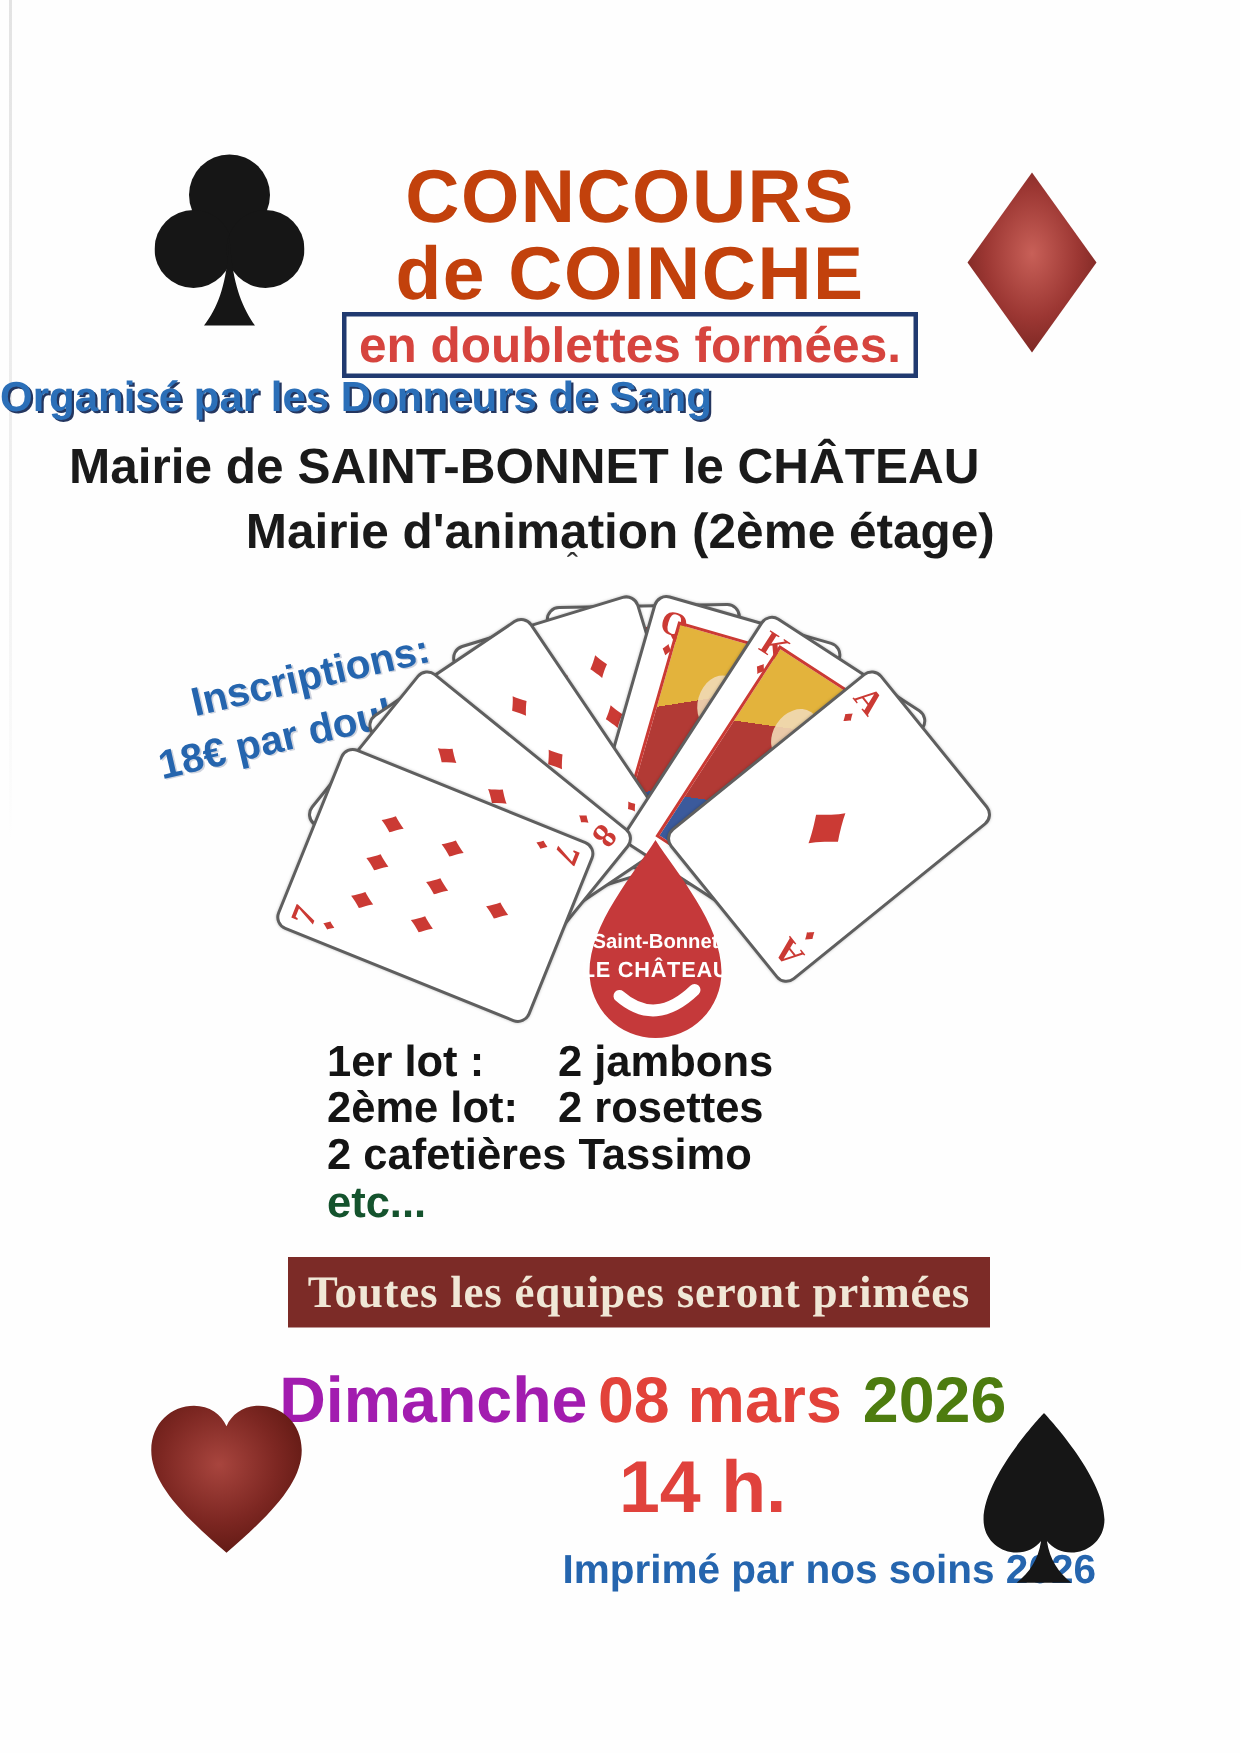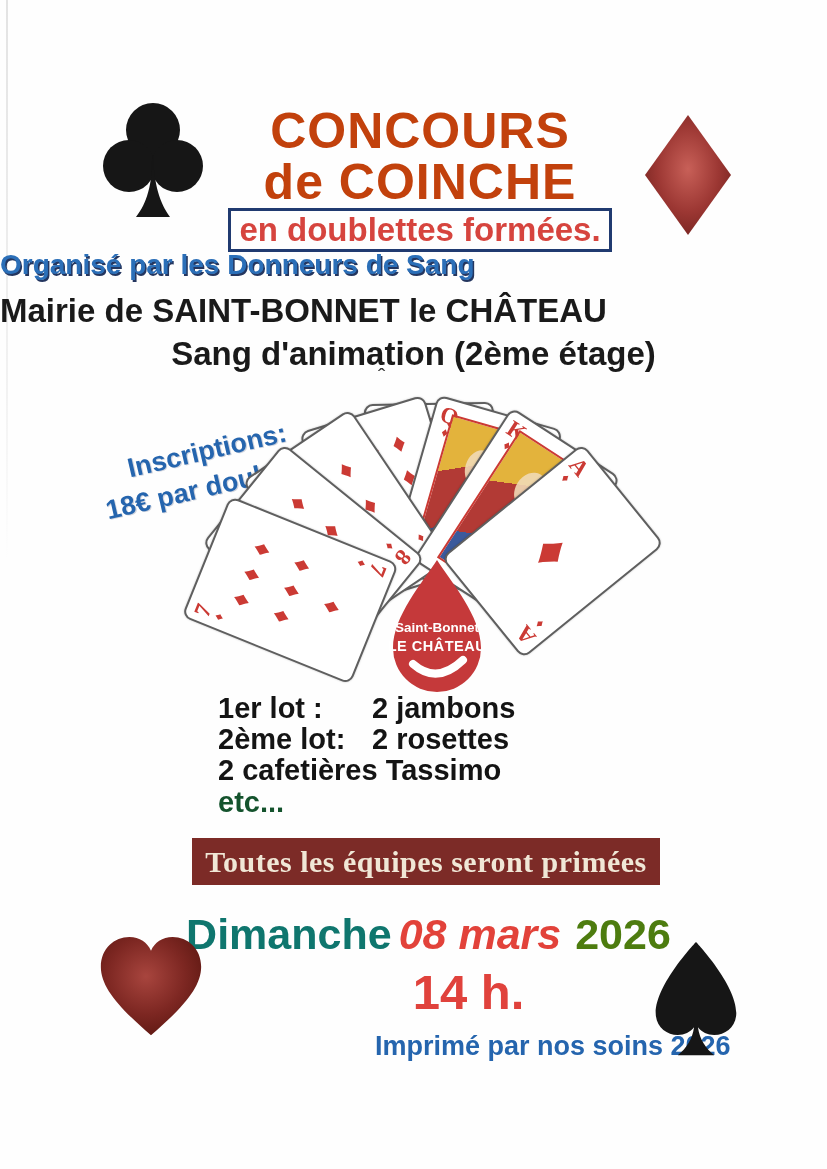"Mairie de SAINT-BONNET le CHÂTEAU" .venue1 { text-align: none -> center }
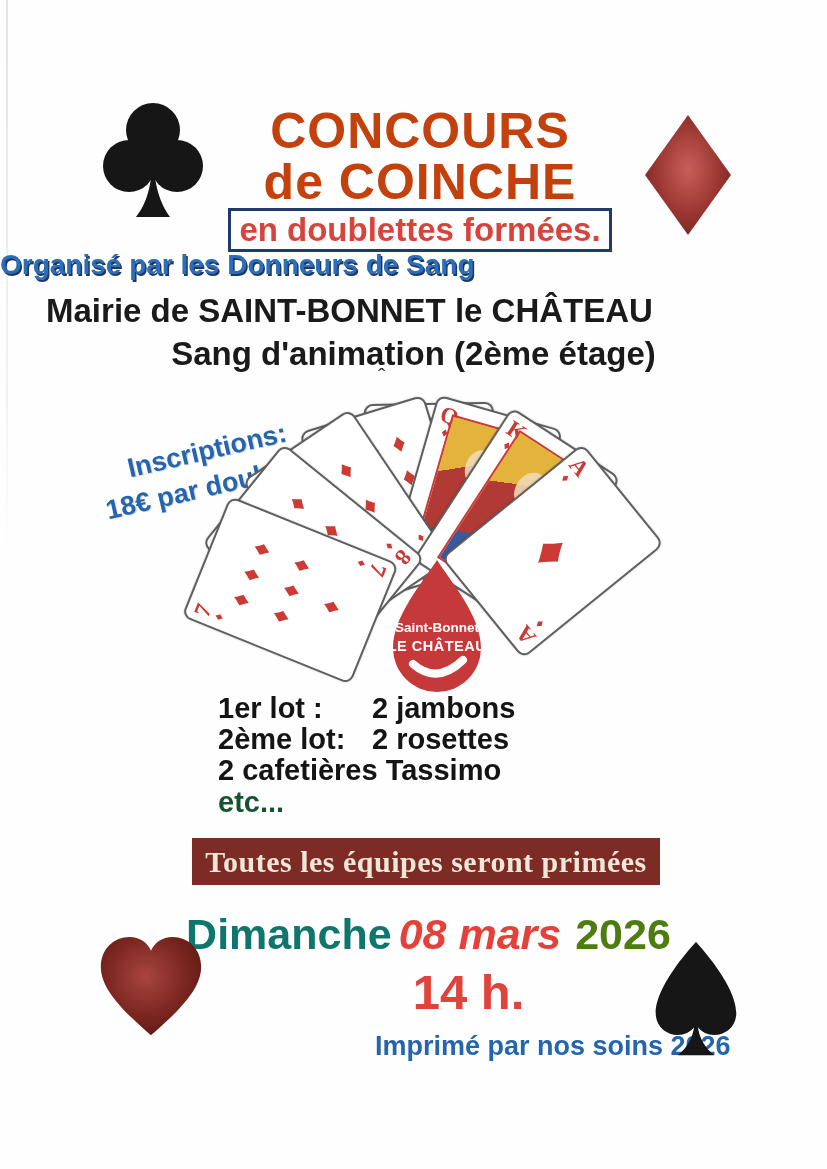"Sang d'animation (2ème étage)" div.venue2 { text: Sang -> Mairie }
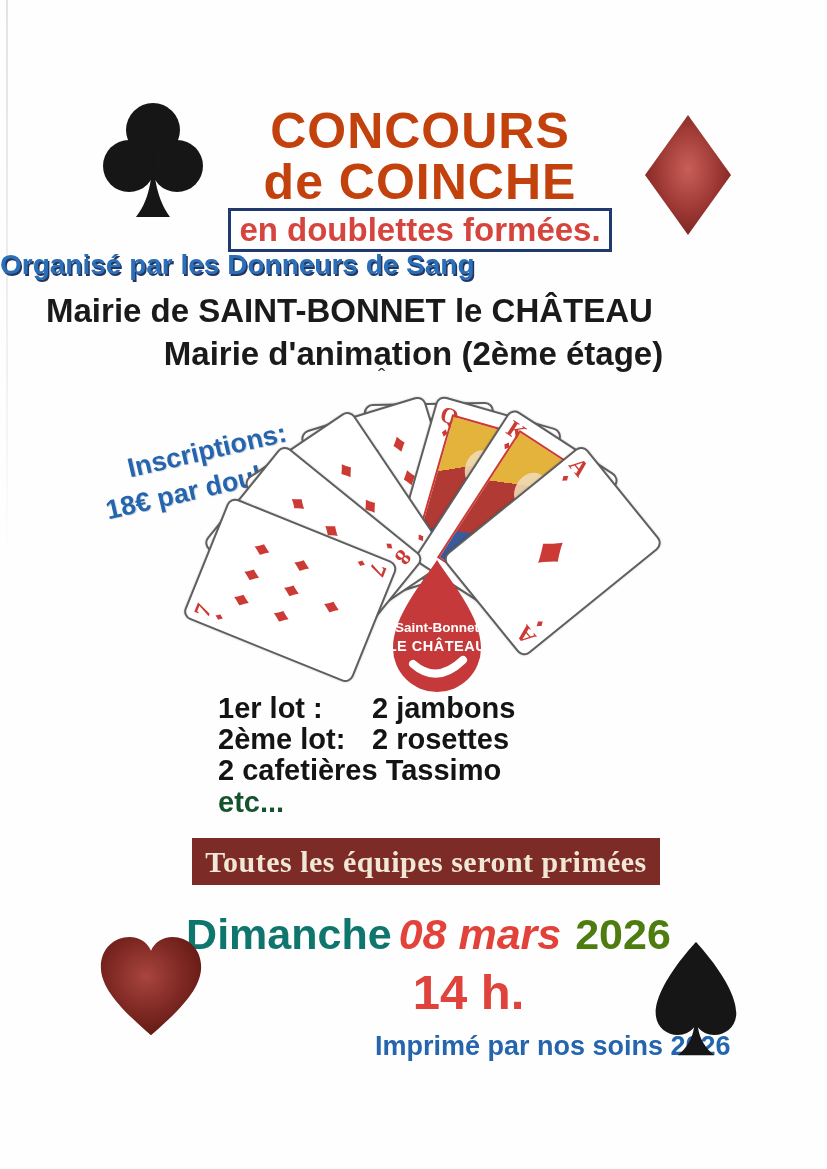"Dimanche" .schedule .day { color: #0f766e -> #a21caf }
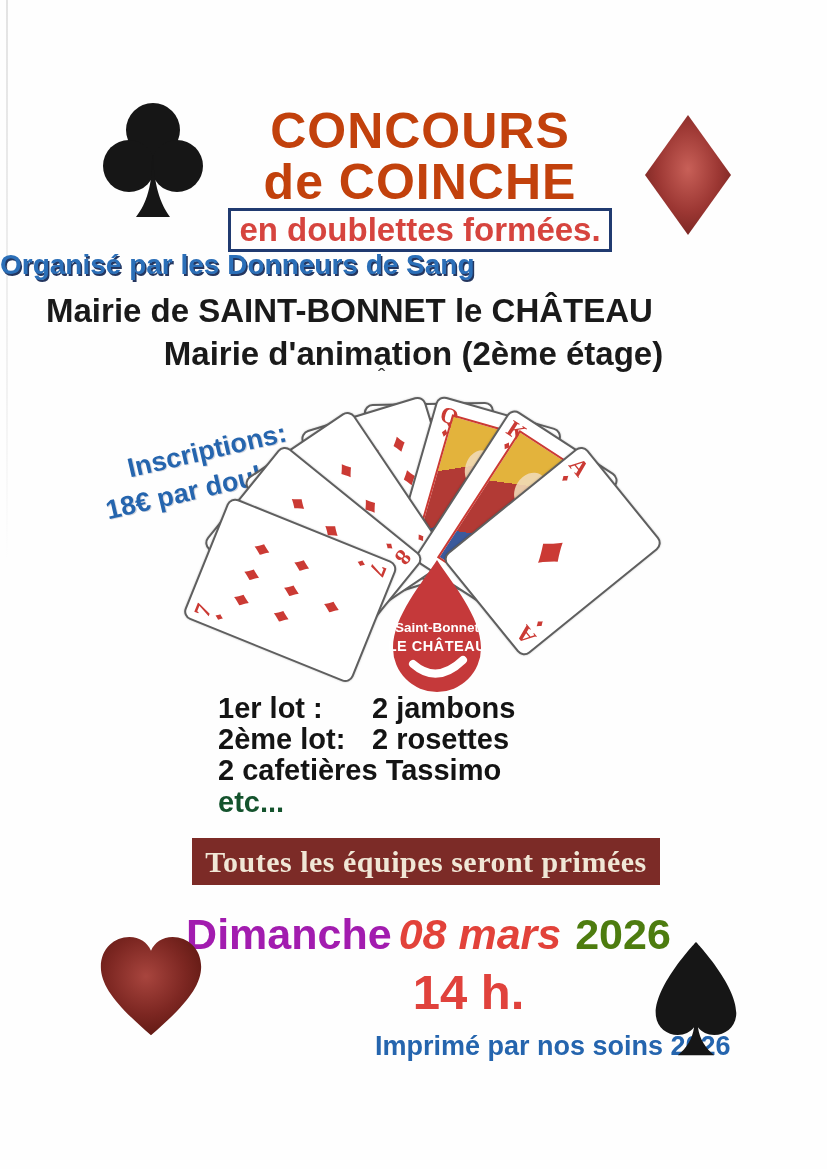"08 mars" .schedule .date { font-style: italic -> none }
